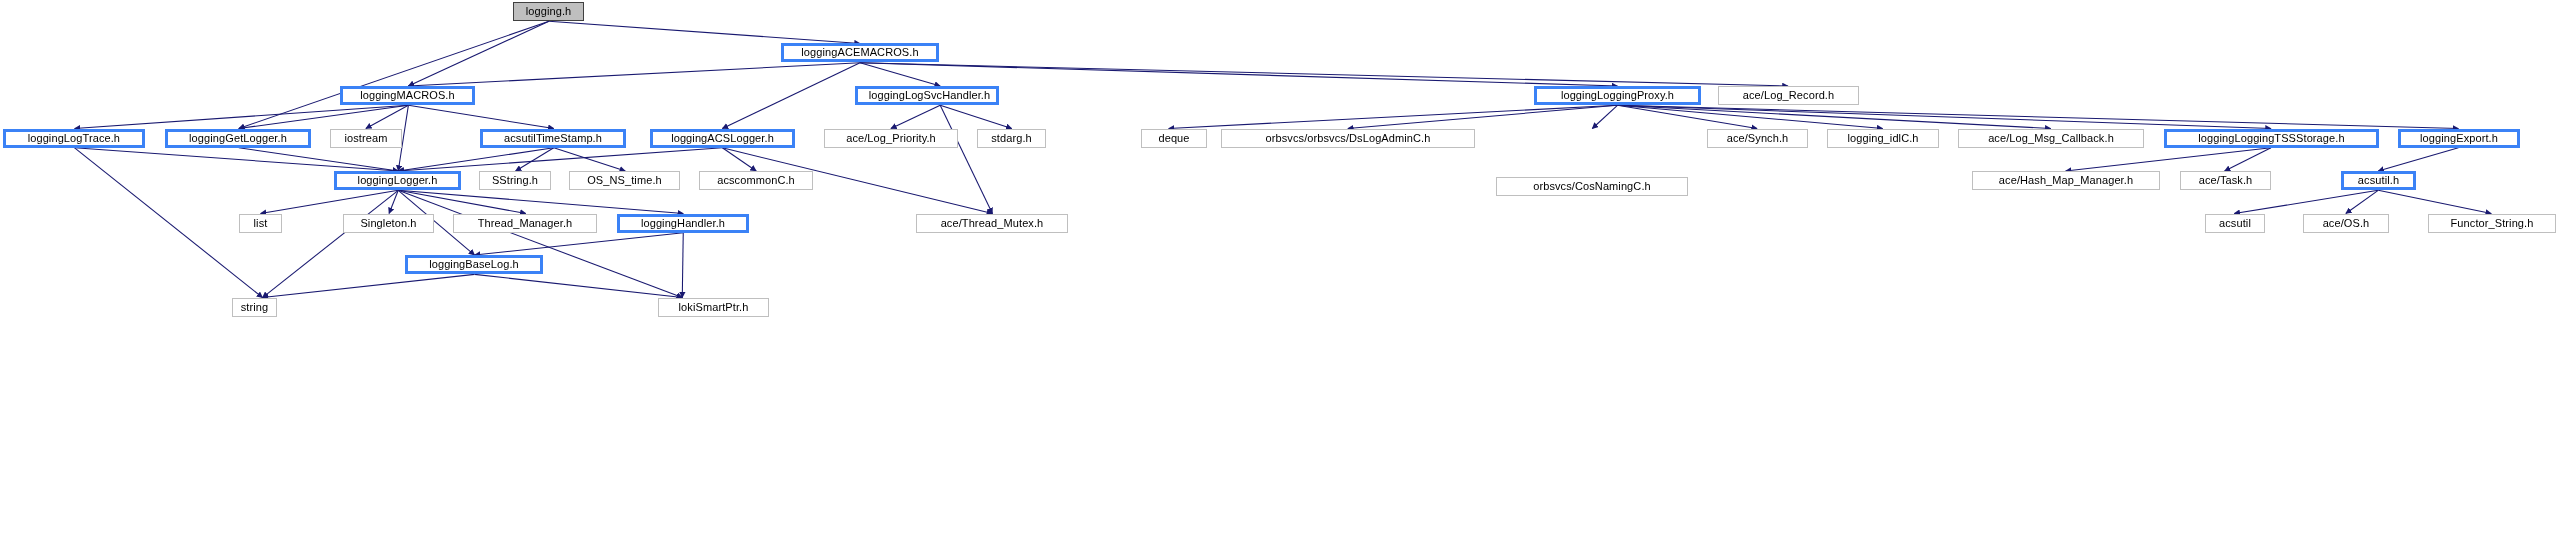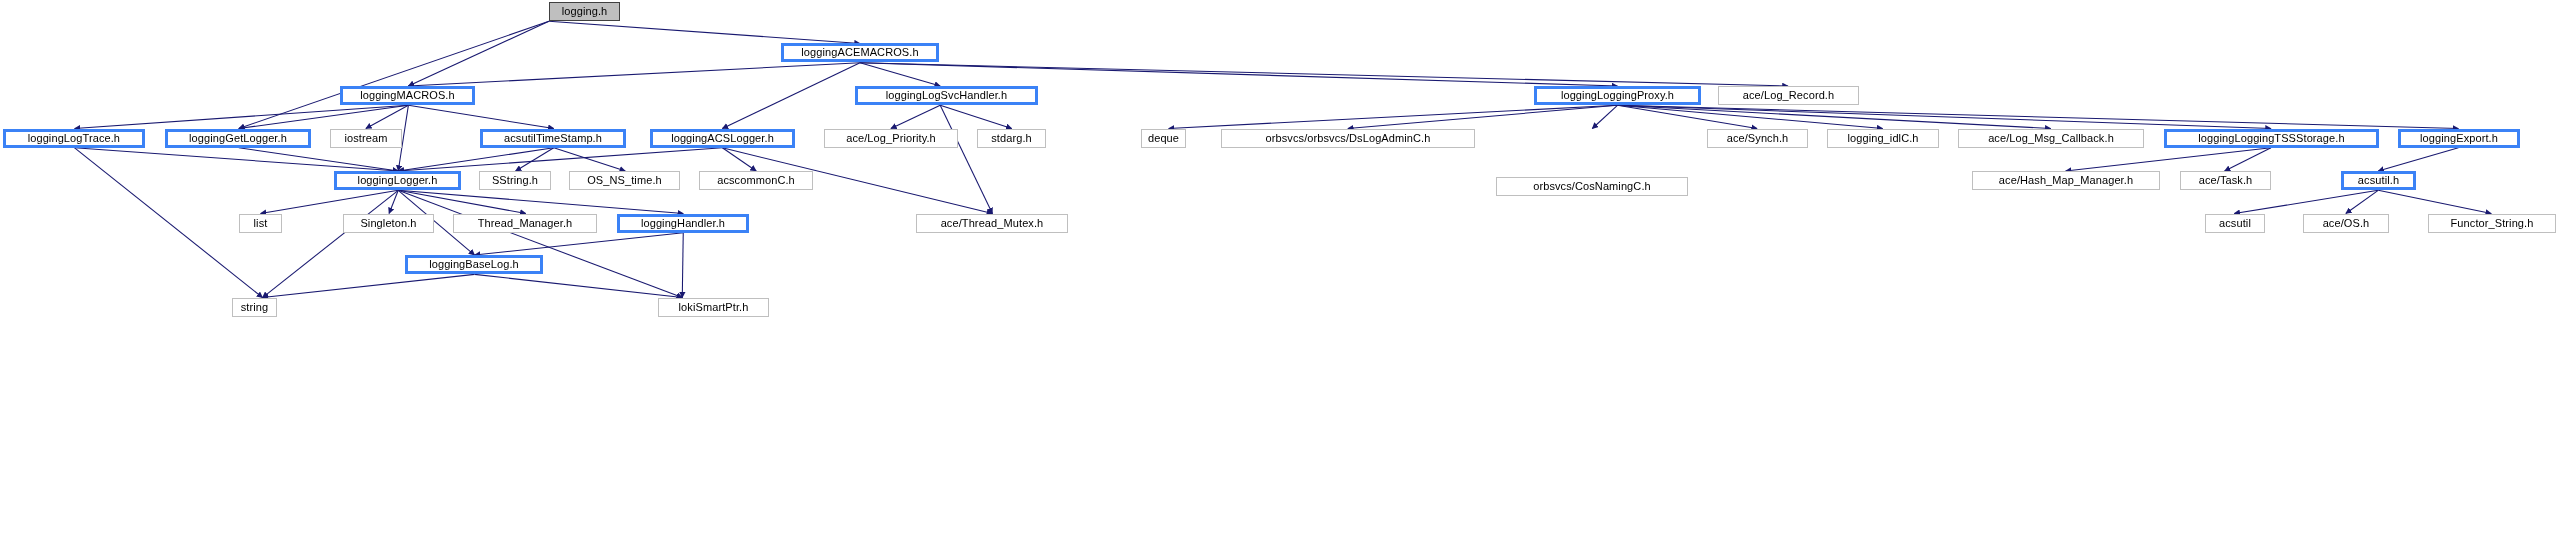"logging.h" .node.root { margin-left: 36px -> none }
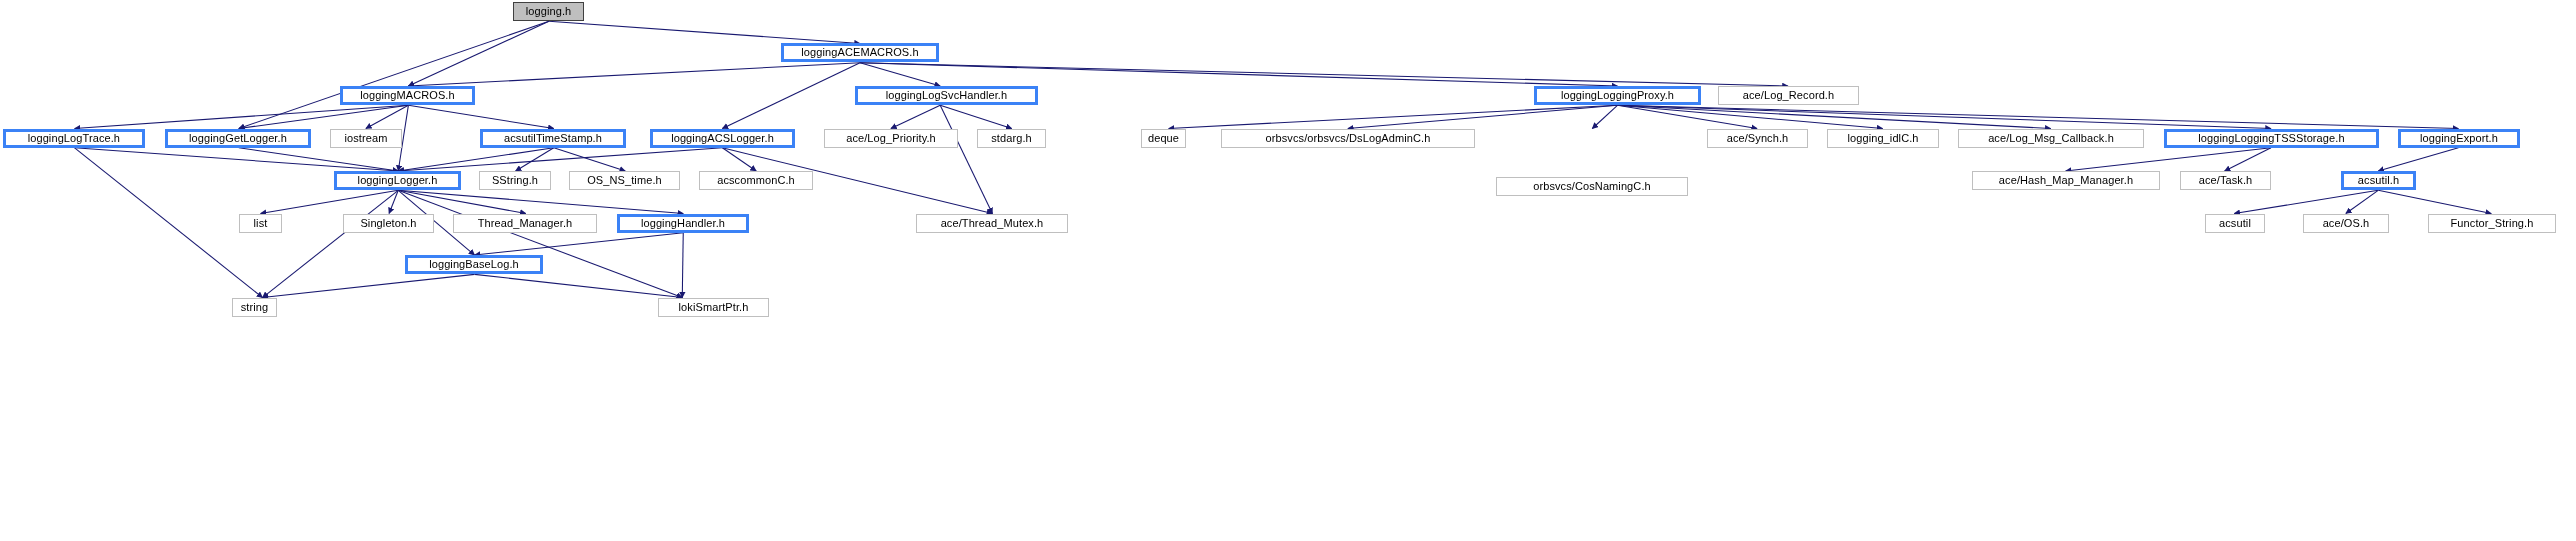"loggingLogSvcHandler.h" div.node { justify-content: none -> flex-end; width: 183px -> 144px }
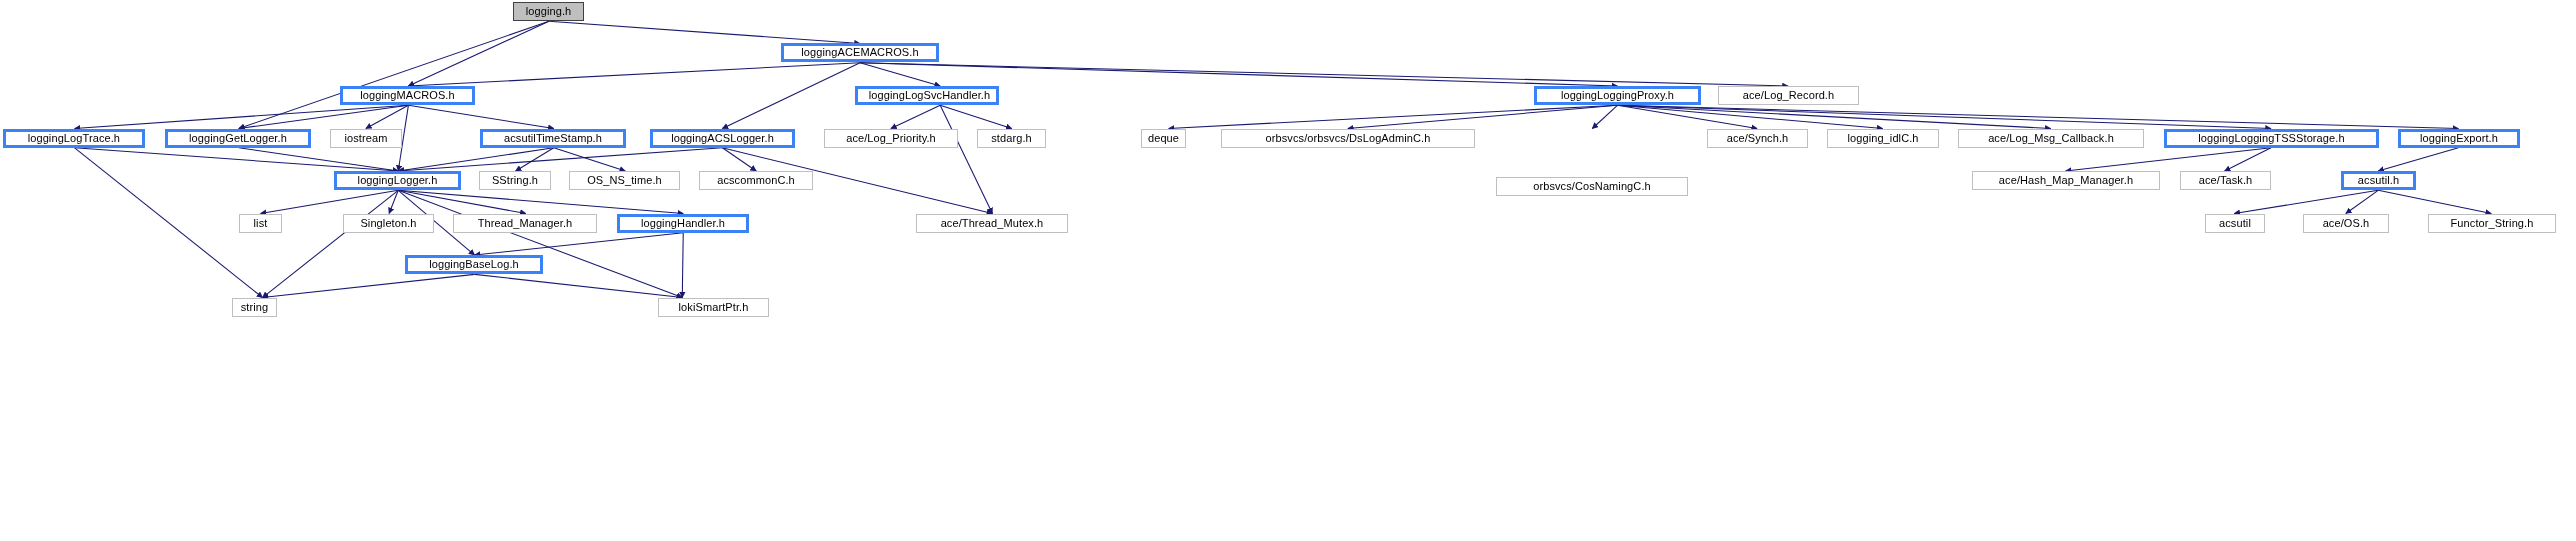"deque" div.node { width: 45px -> 66px }
